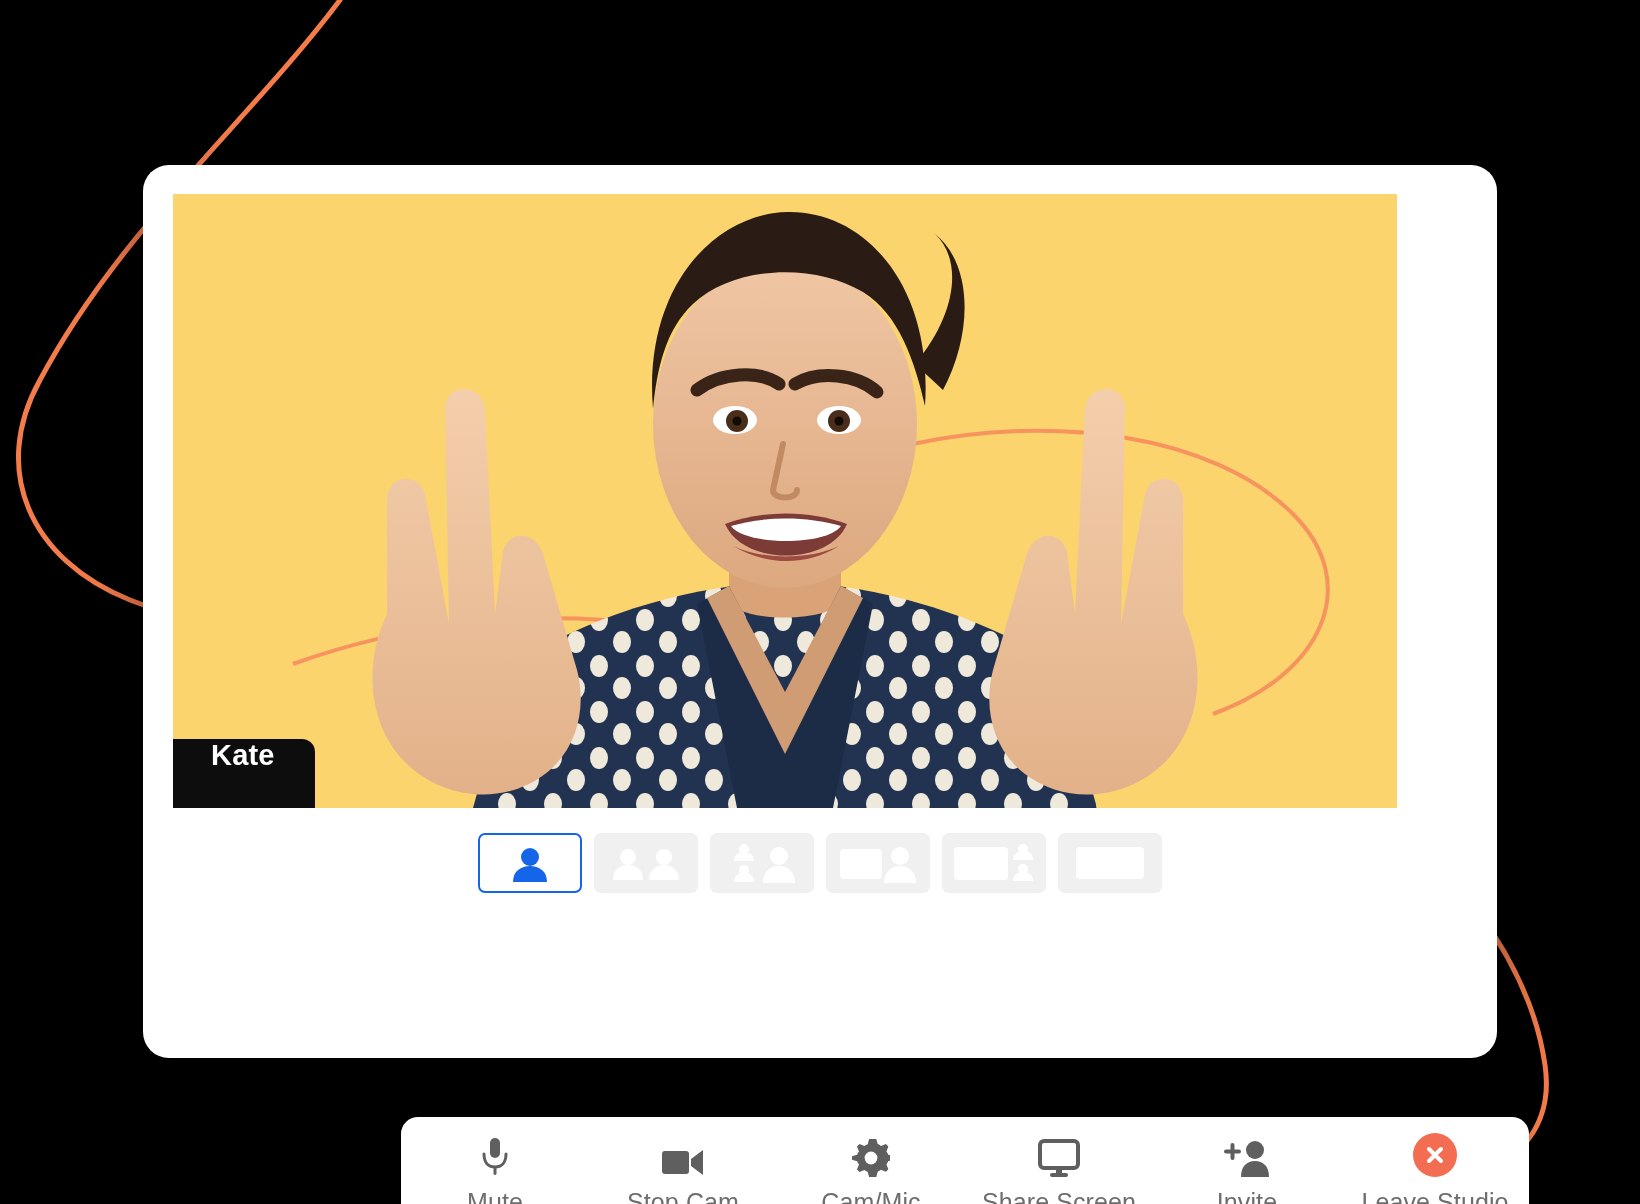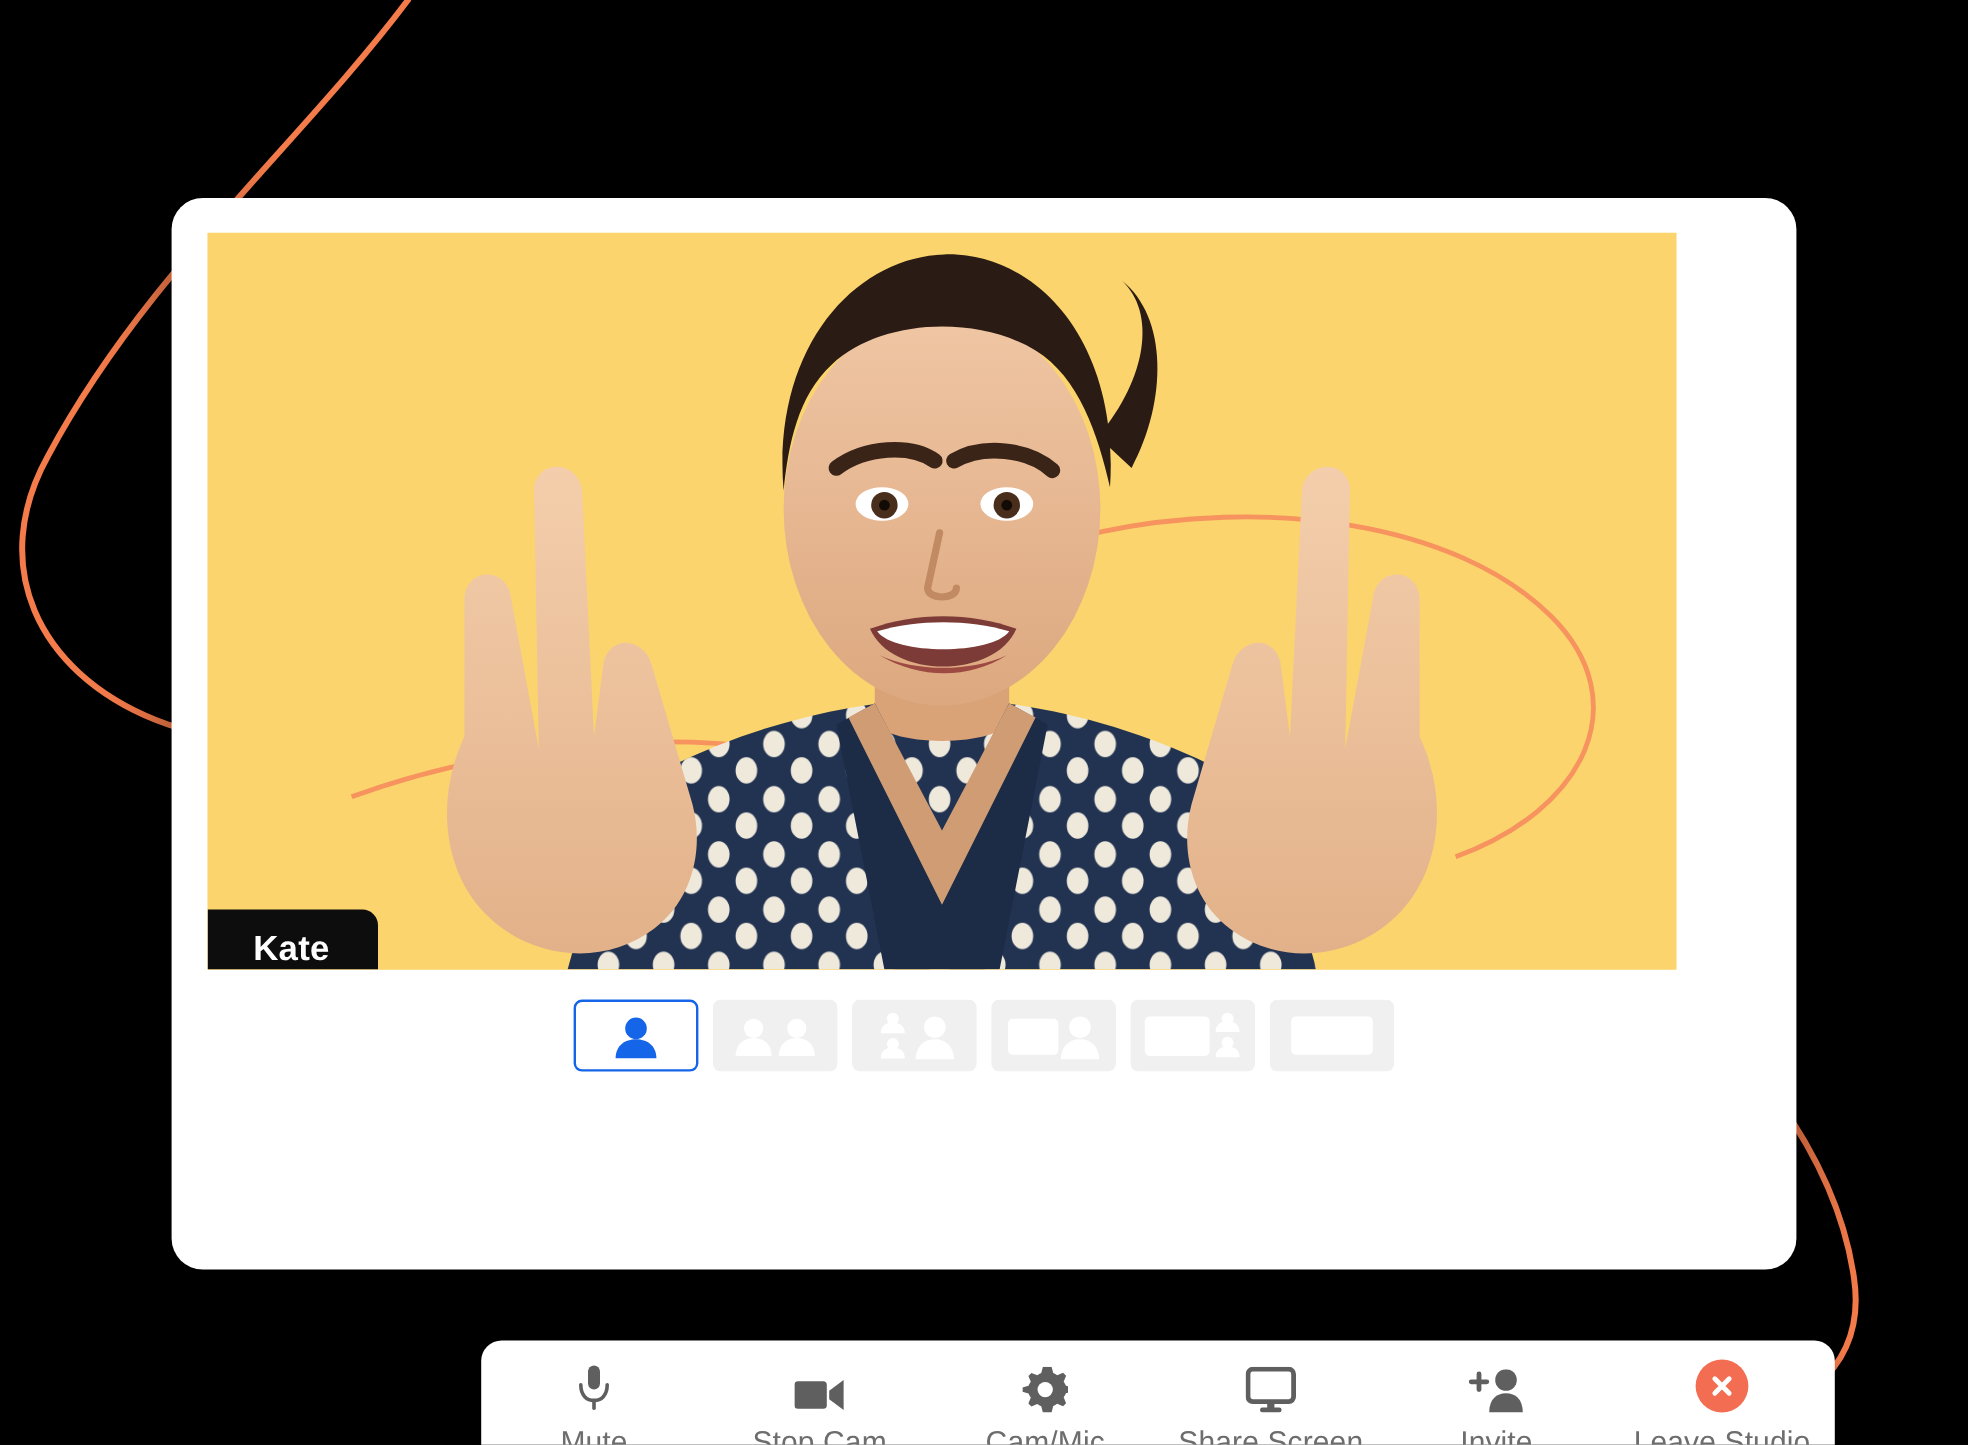"Kate" .nameplate { align-items: flex-end -> flex-start; height: 50px -> 69px }
